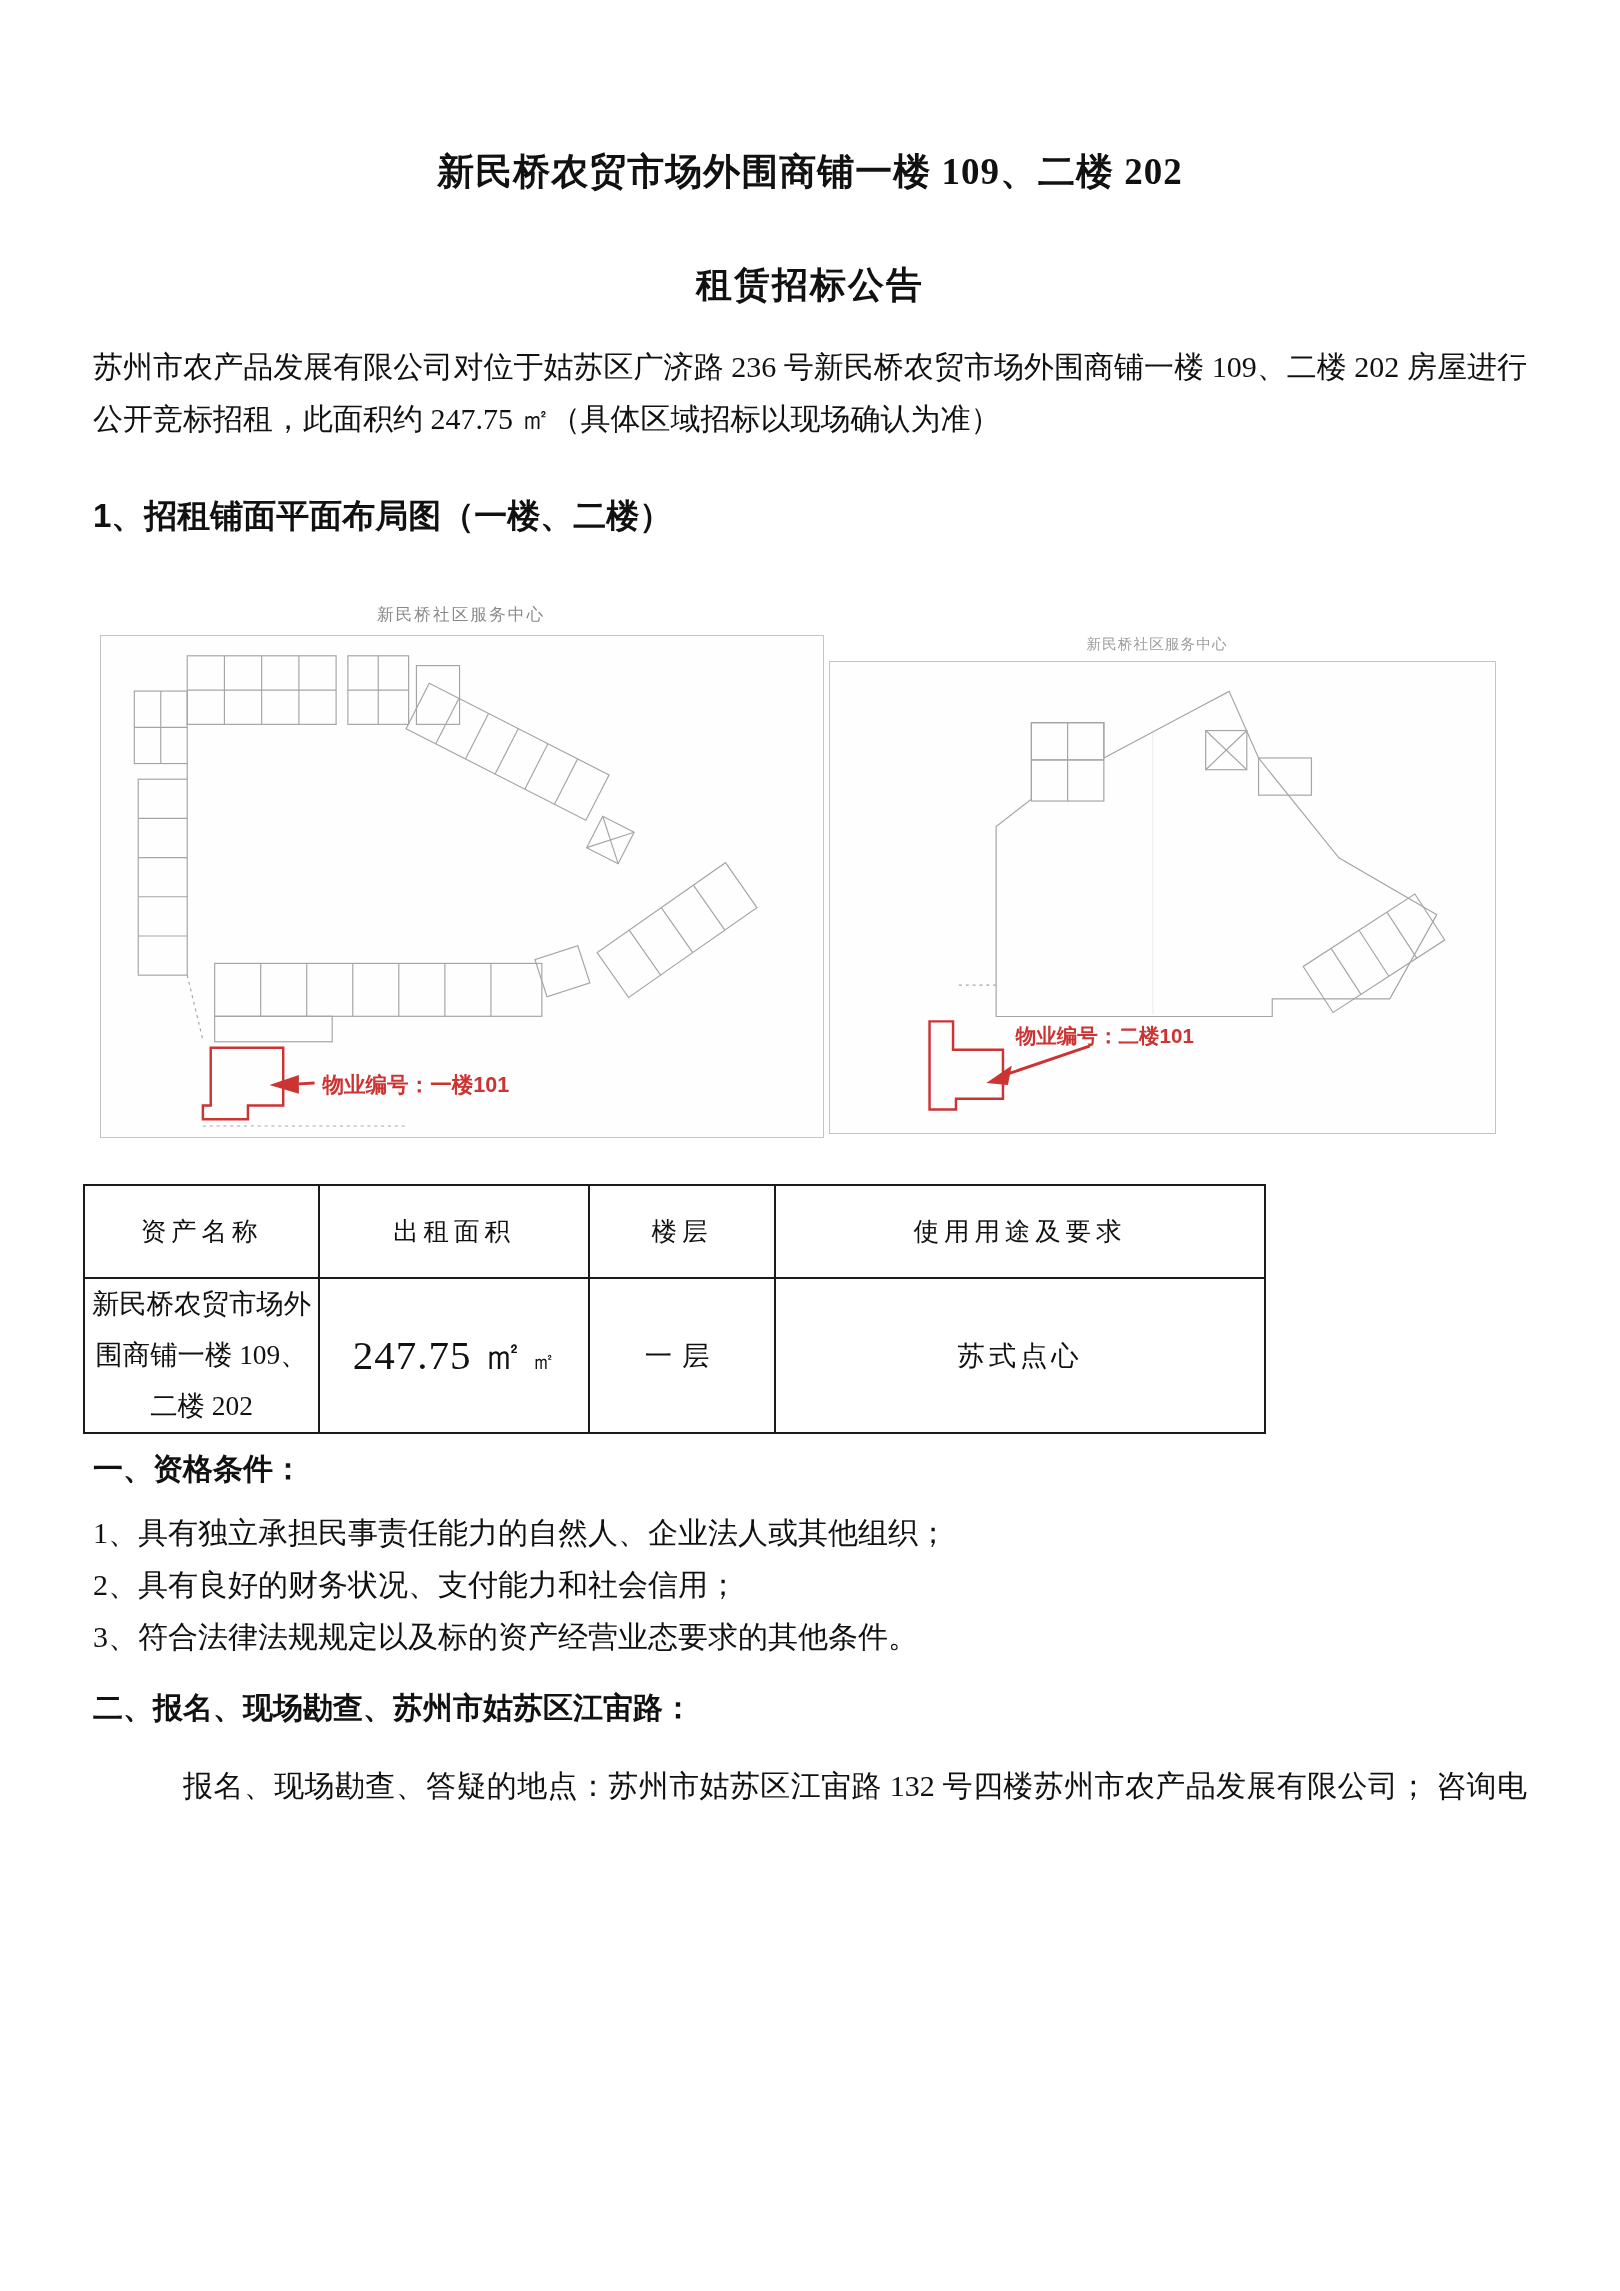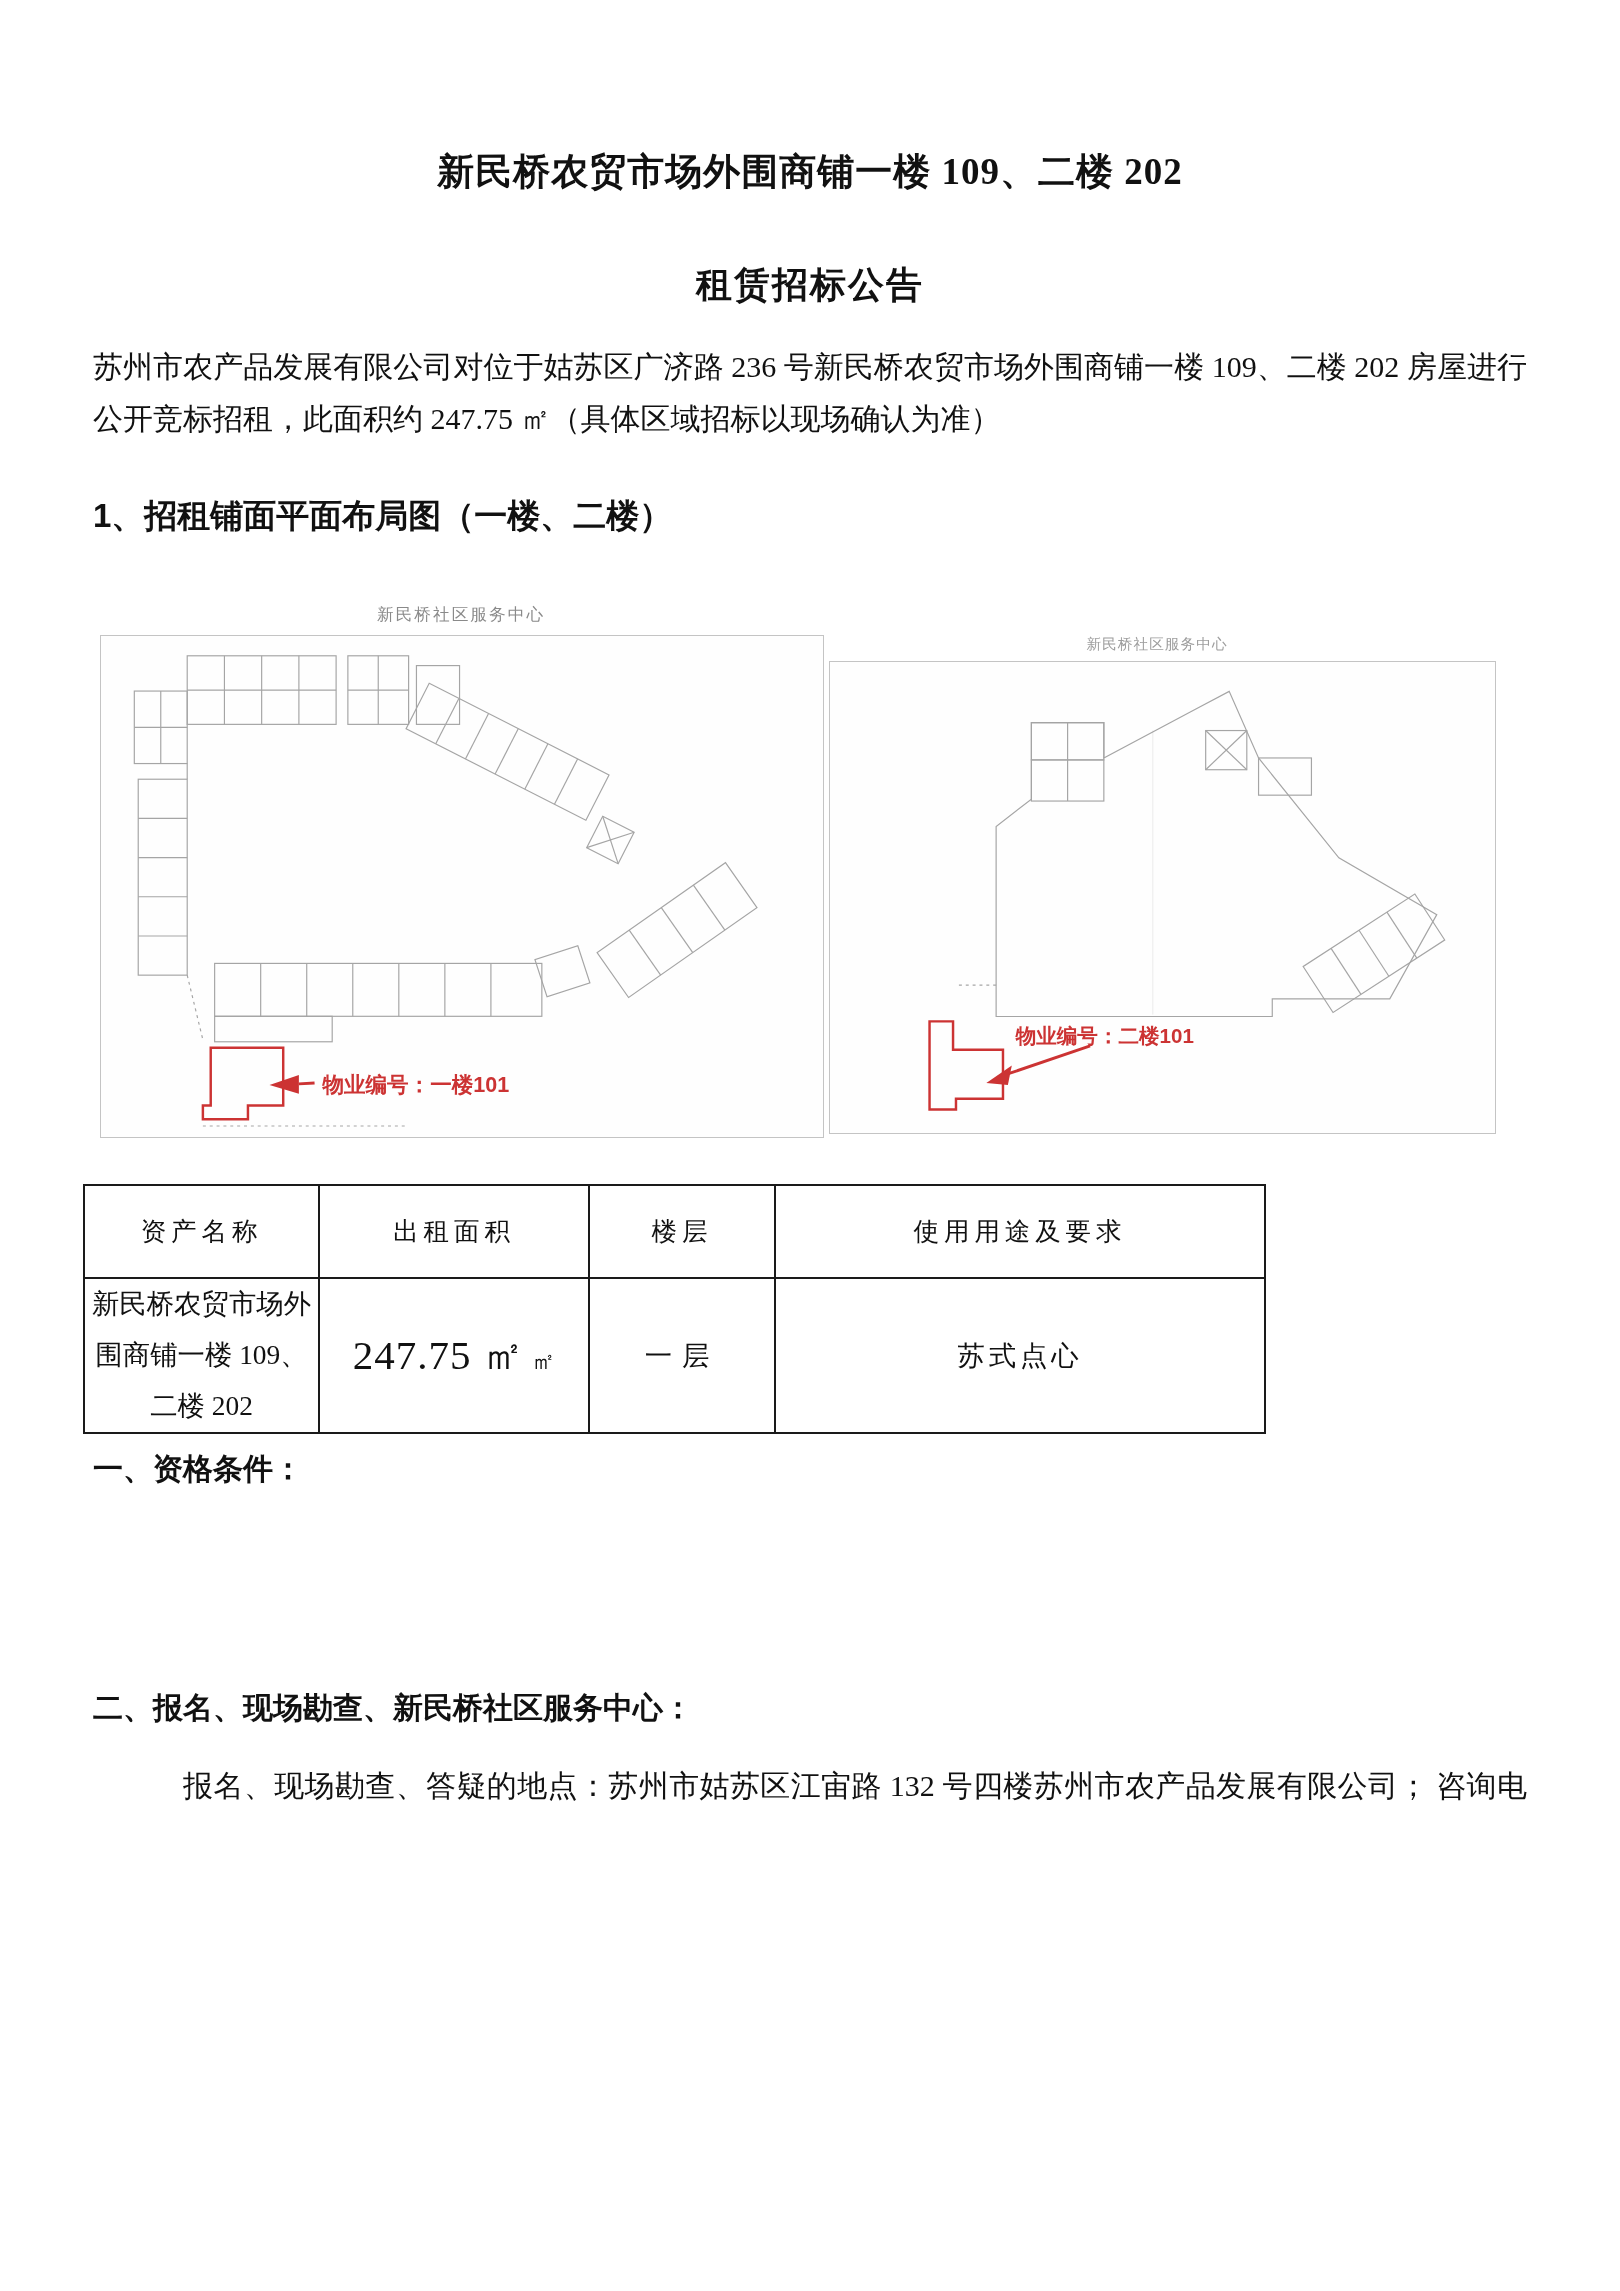"1、具有独立承担民事责任能力的自然人、企业法人或其他组织；" ul.qual-list { html: none -> <ul> <li>1、具有独立承担民事责任能力的自然人、企业法人或其他组织；</li> <li>2、具有良好的财务状况、支付能力和社会信用；</li> <li>3、符合法律法规规定以及标的资产经营业态要求的其他条件。</li> </ul> }
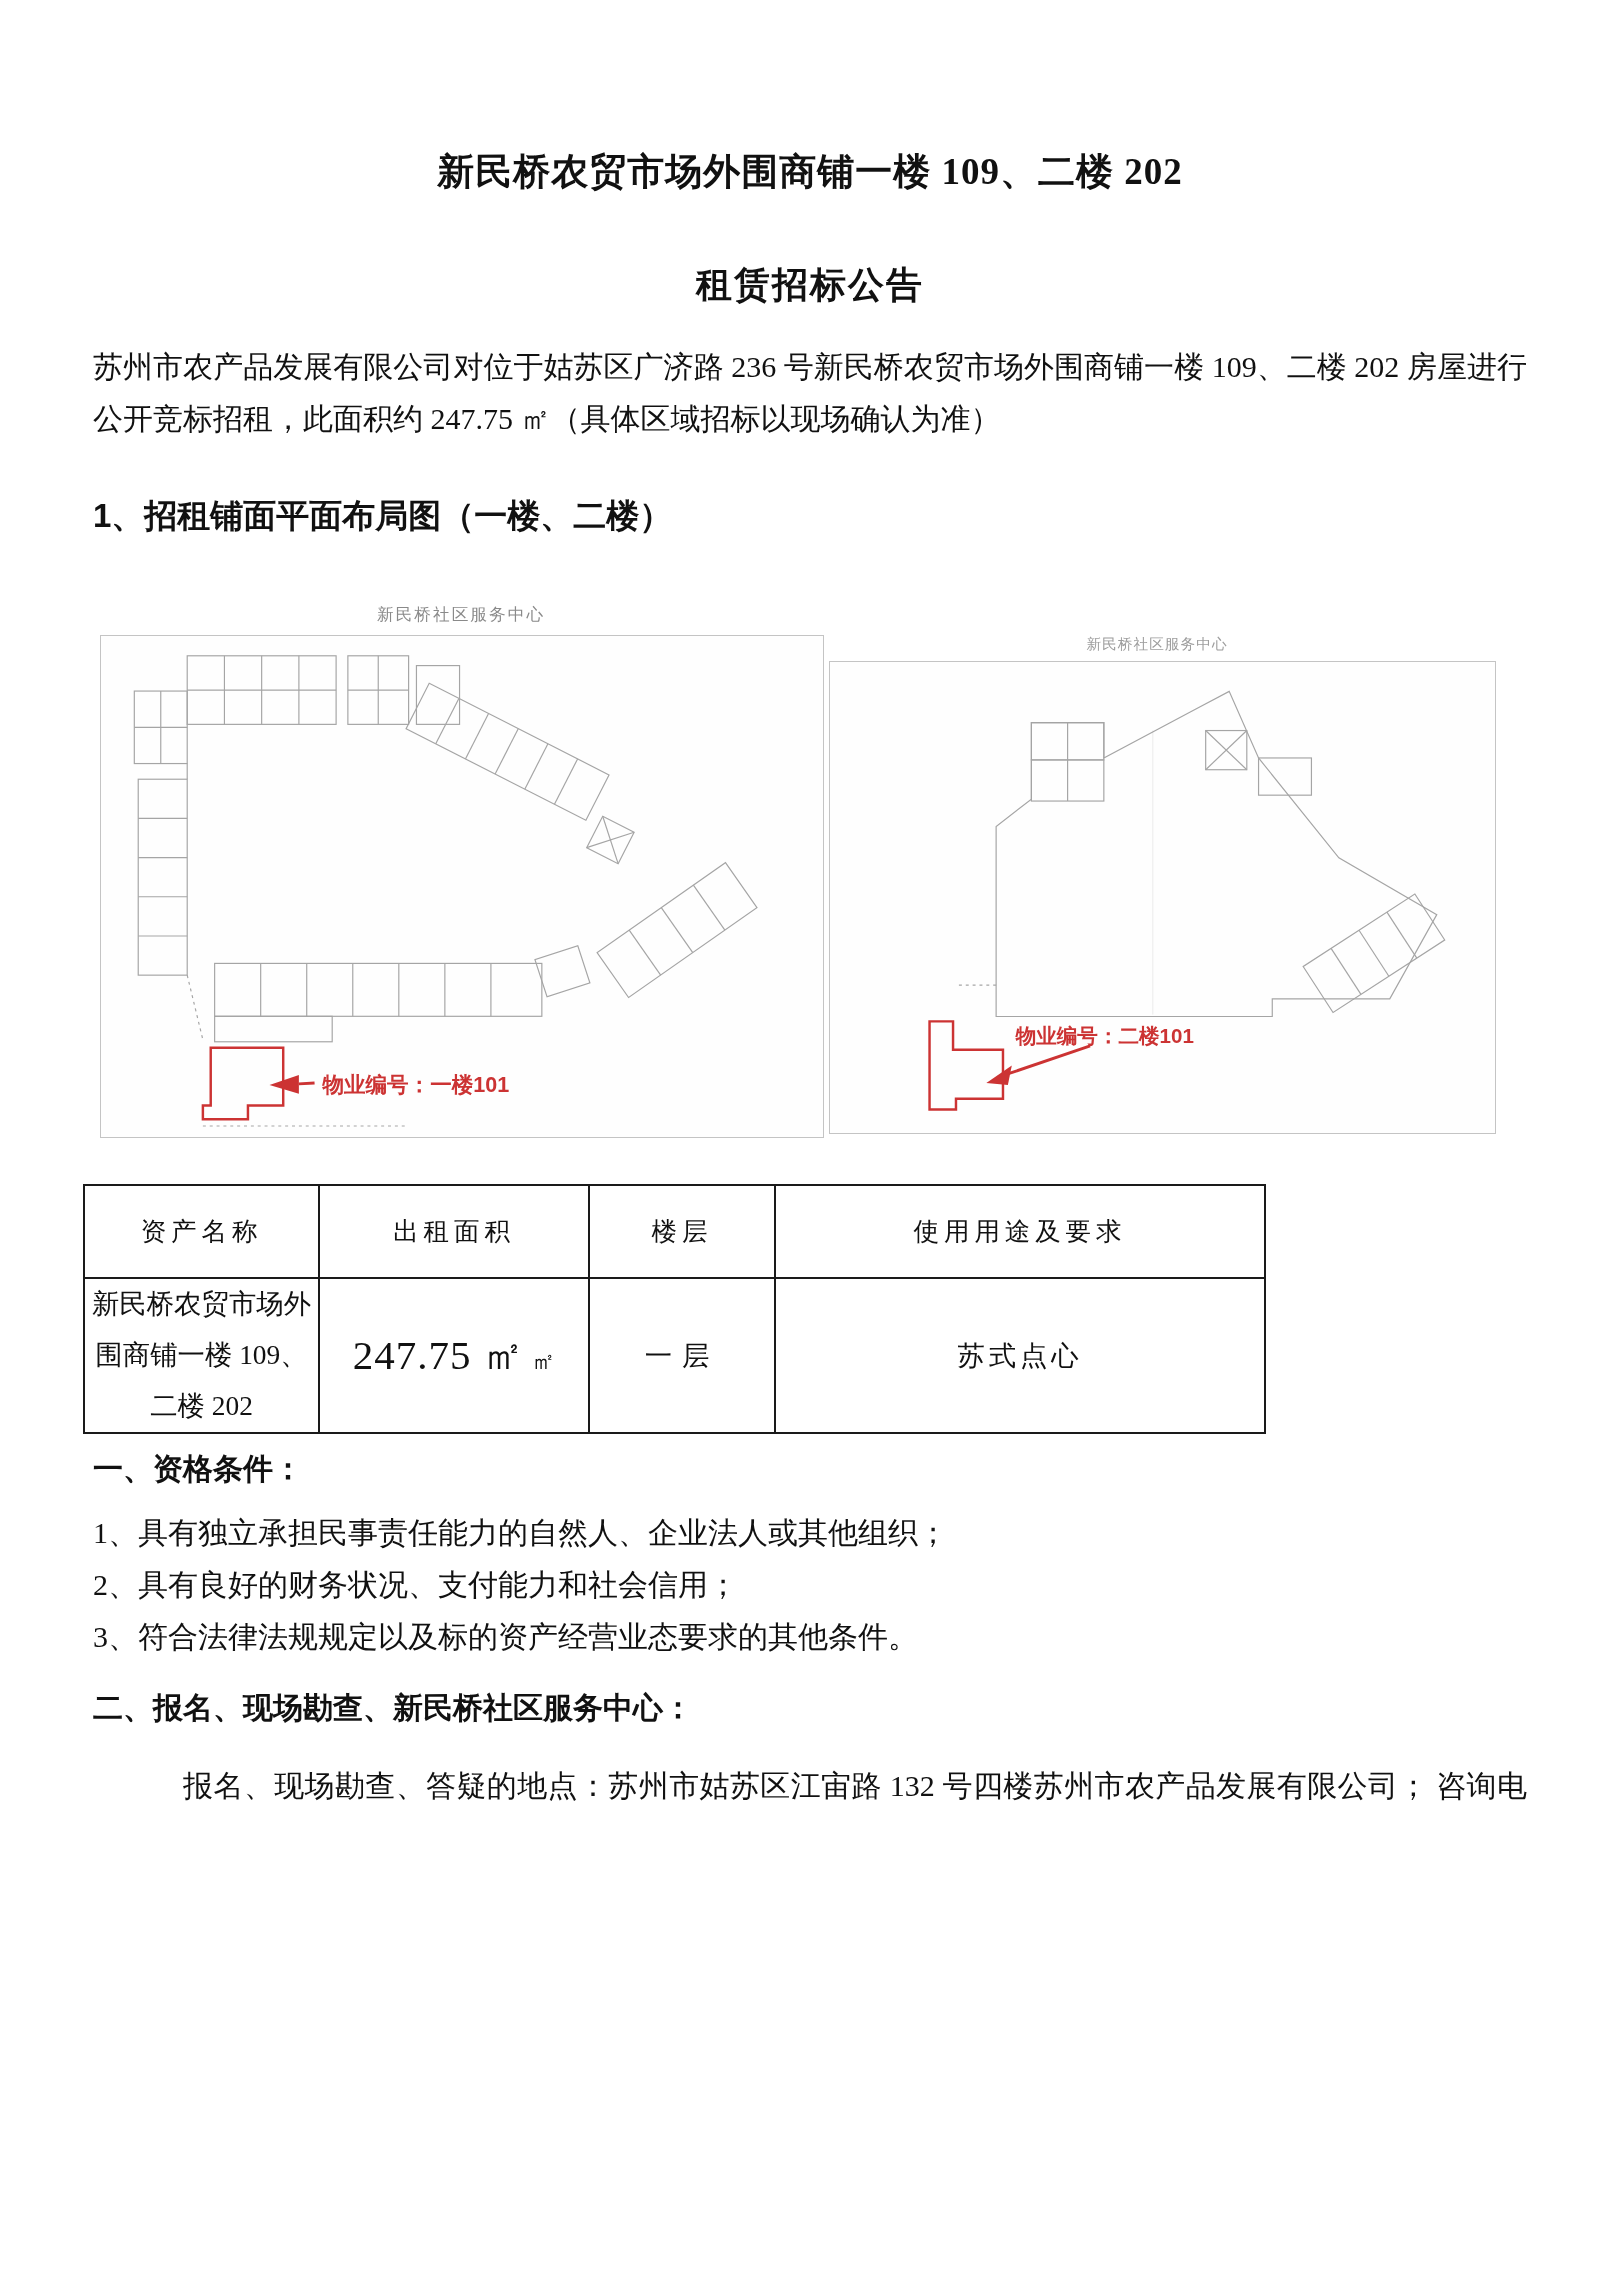"二、报名、现场勘查、新民桥社区服务中心：" h4.h-reg { text: 新民桥社区服务中心 -> 苏州市姑苏区江宙路 }
